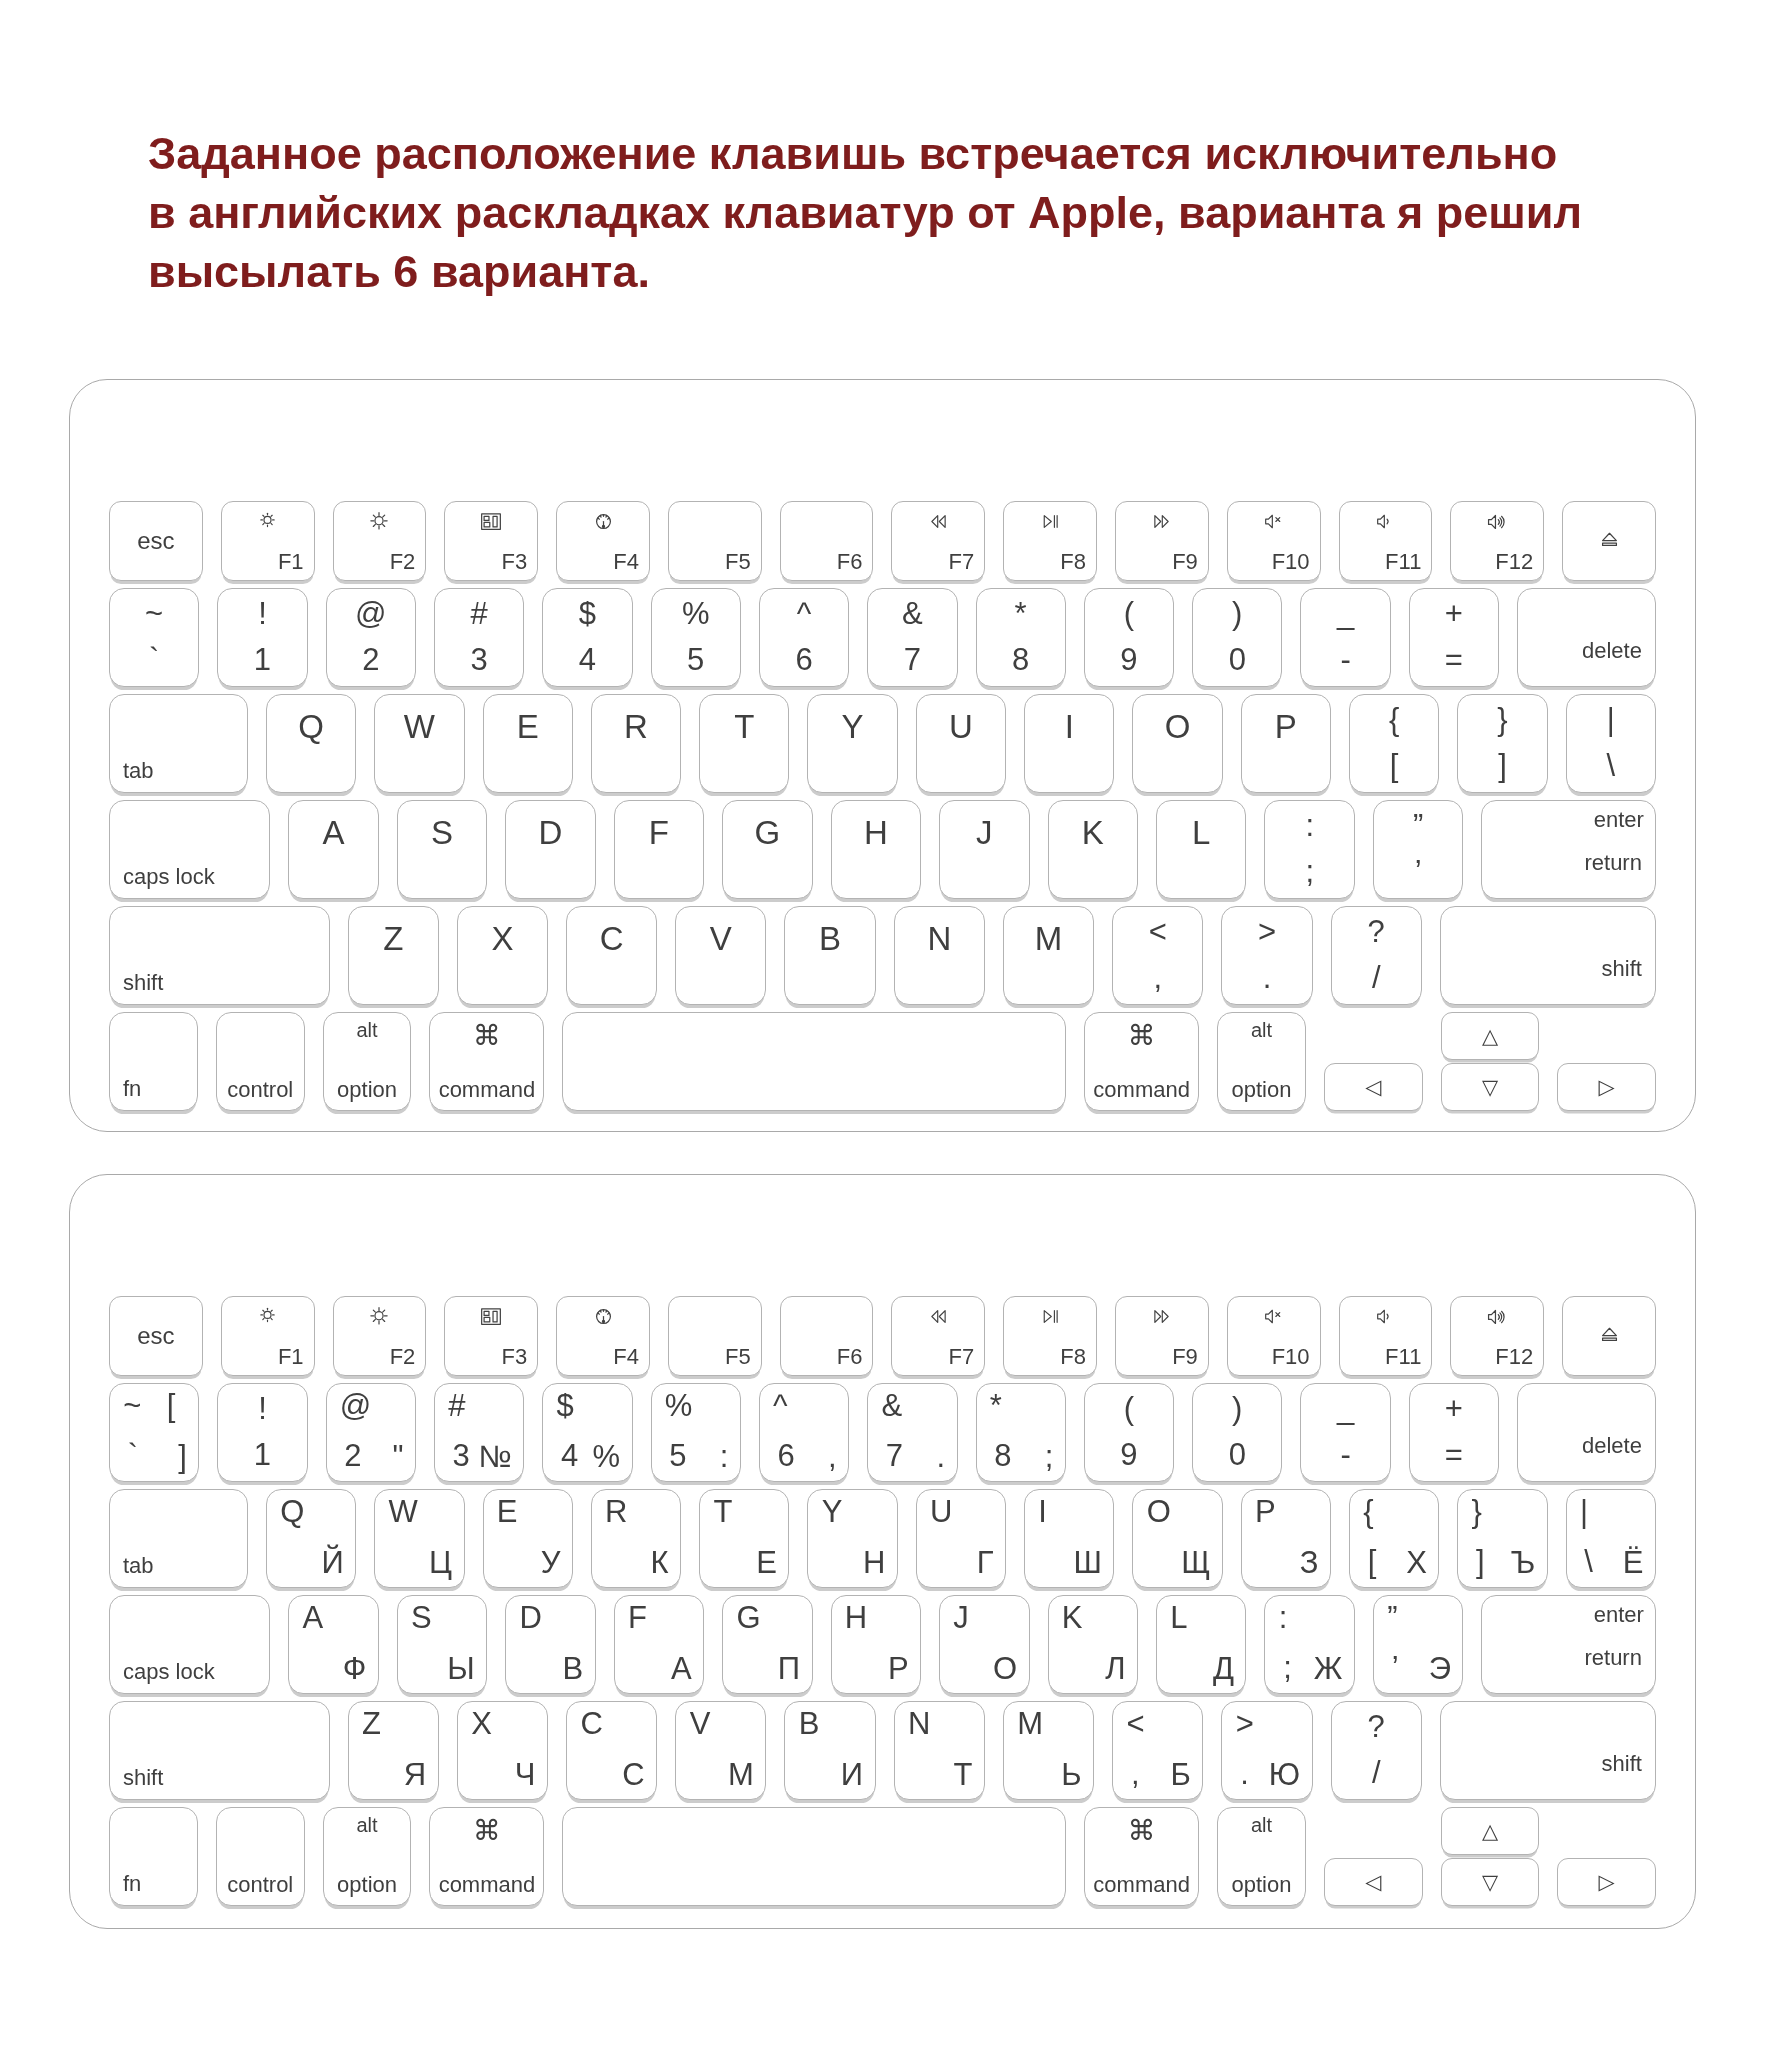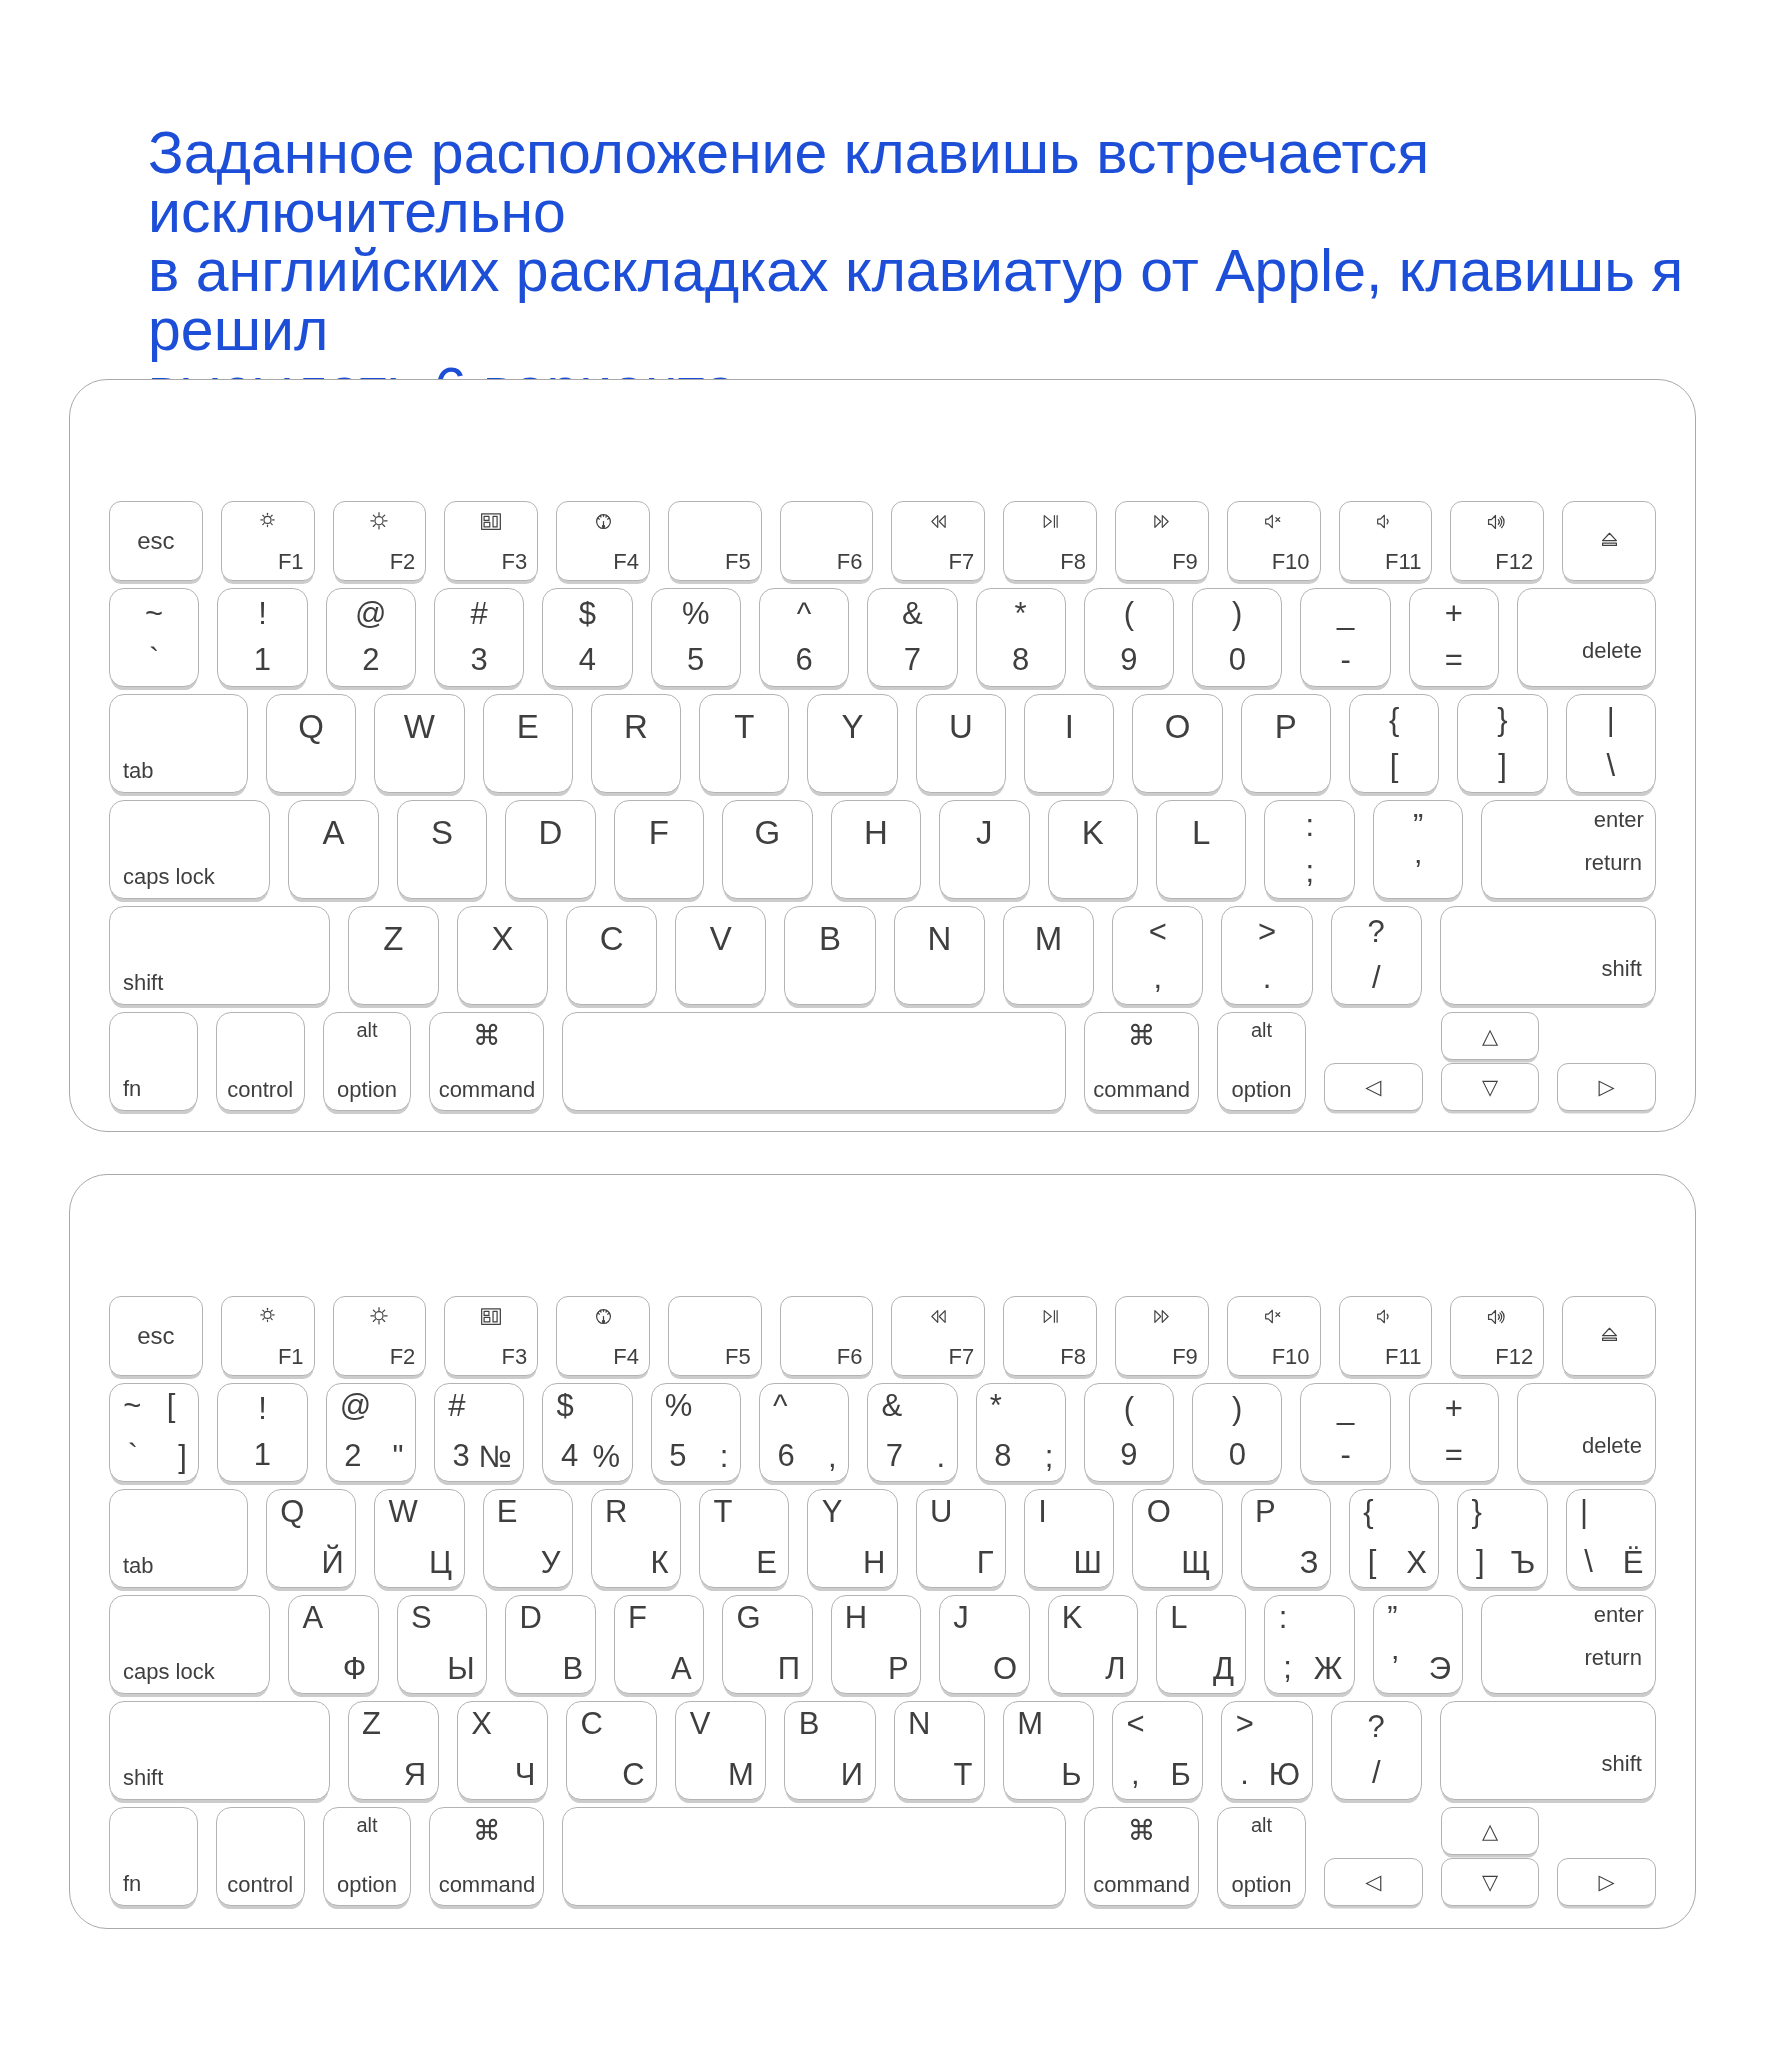"Заданное расположение клавишь" .intro { color: #1d4ed8 -> #7f1d1d; font-size: 59px -> 45px; font-weight: none -> bold }
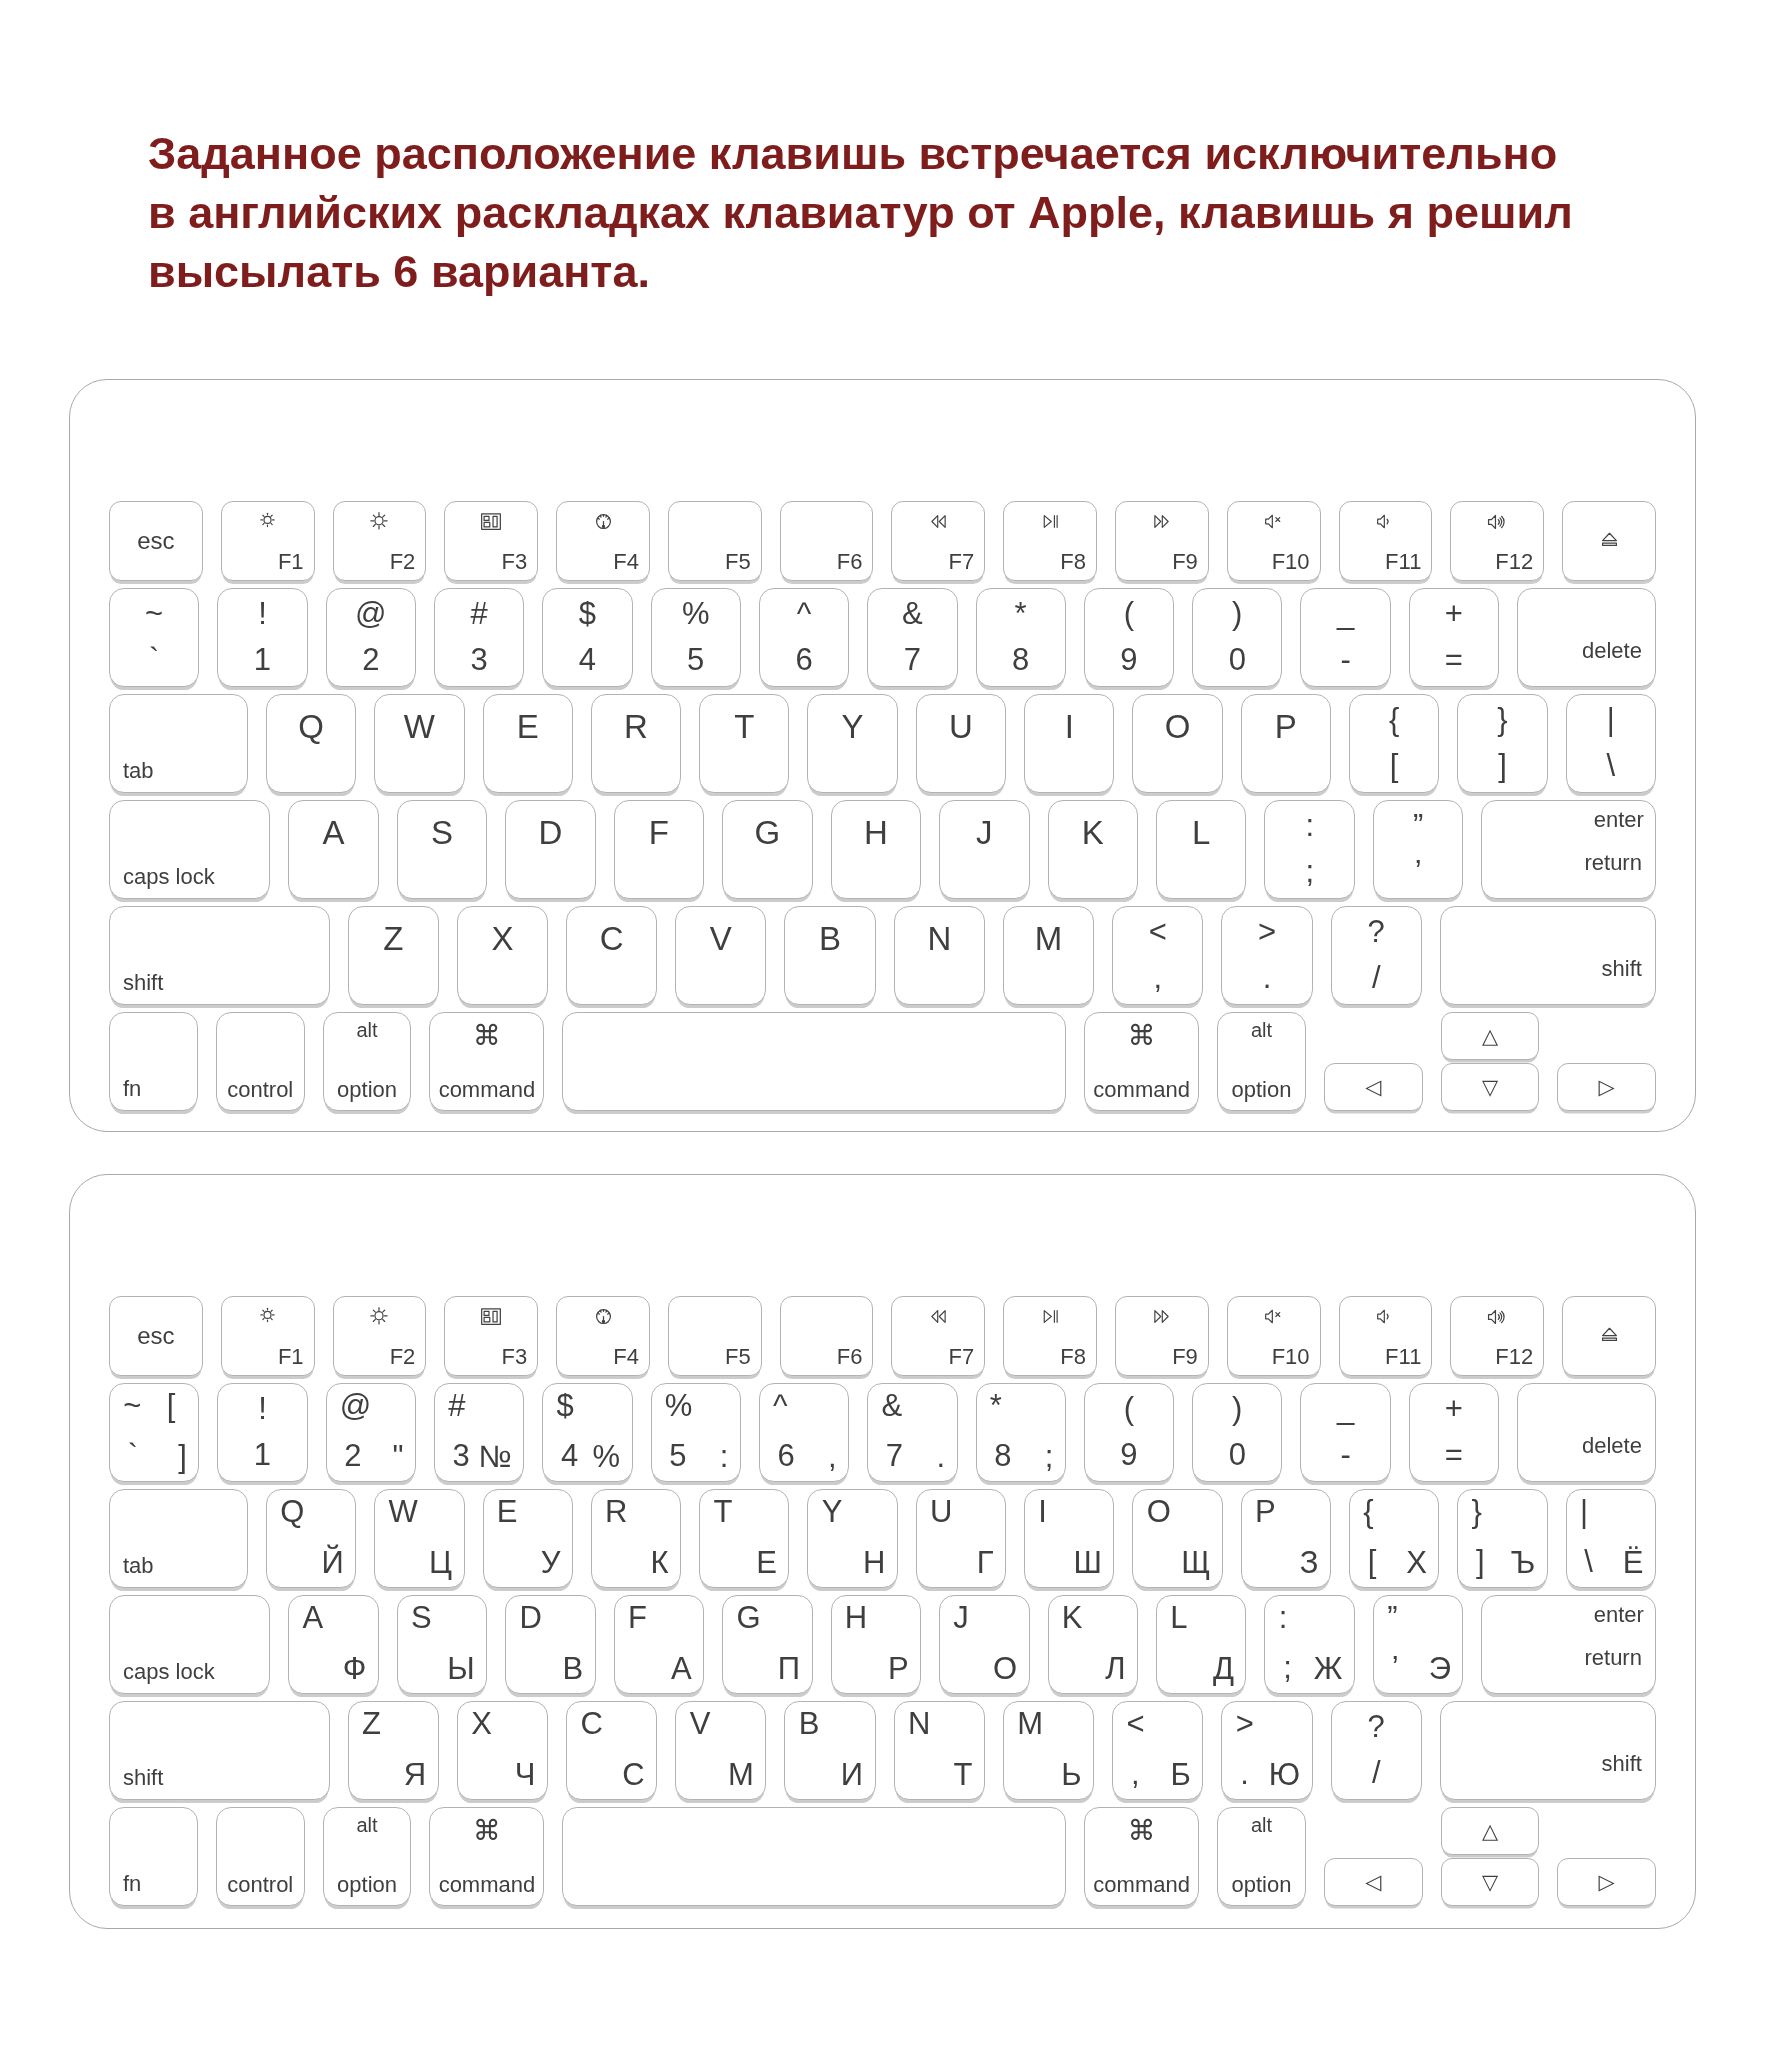"в английских раскладках клавиатур от" div { text: клавишь -> варианта }
